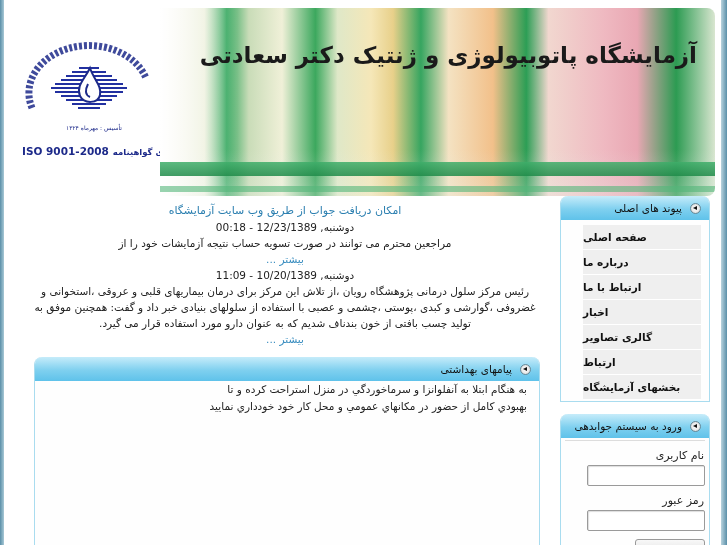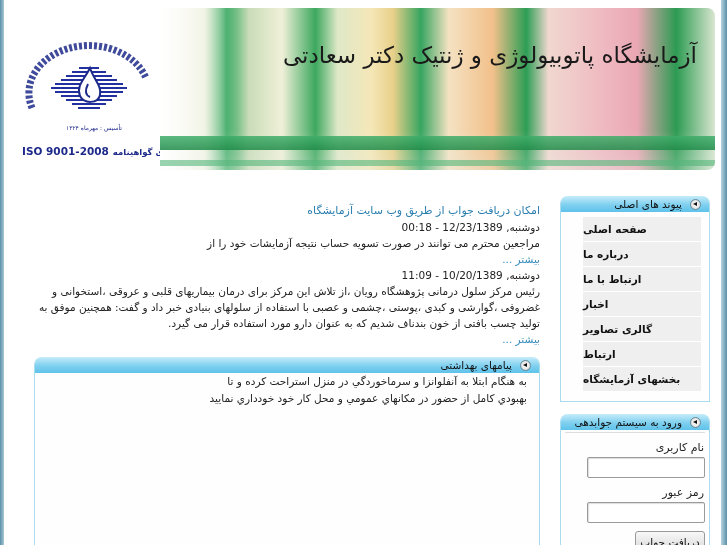"آزمایشگاه پاتوبیولوژی و ژنتیک دکتر" .banner { font-weight: none -> bold; height: 162px -> 188px }
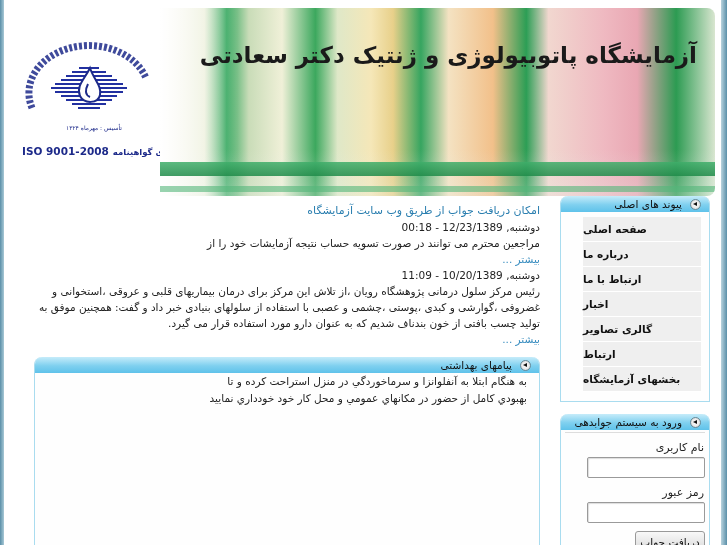"امکان دریافت جواب از طریق" .news { text-align: right -> center }
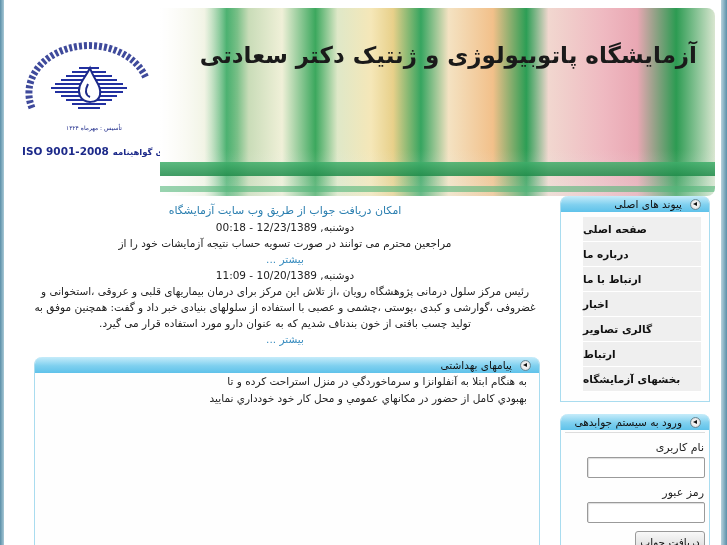"پیوند های اصلی" .panel-header { height: 16px -> 24px }
